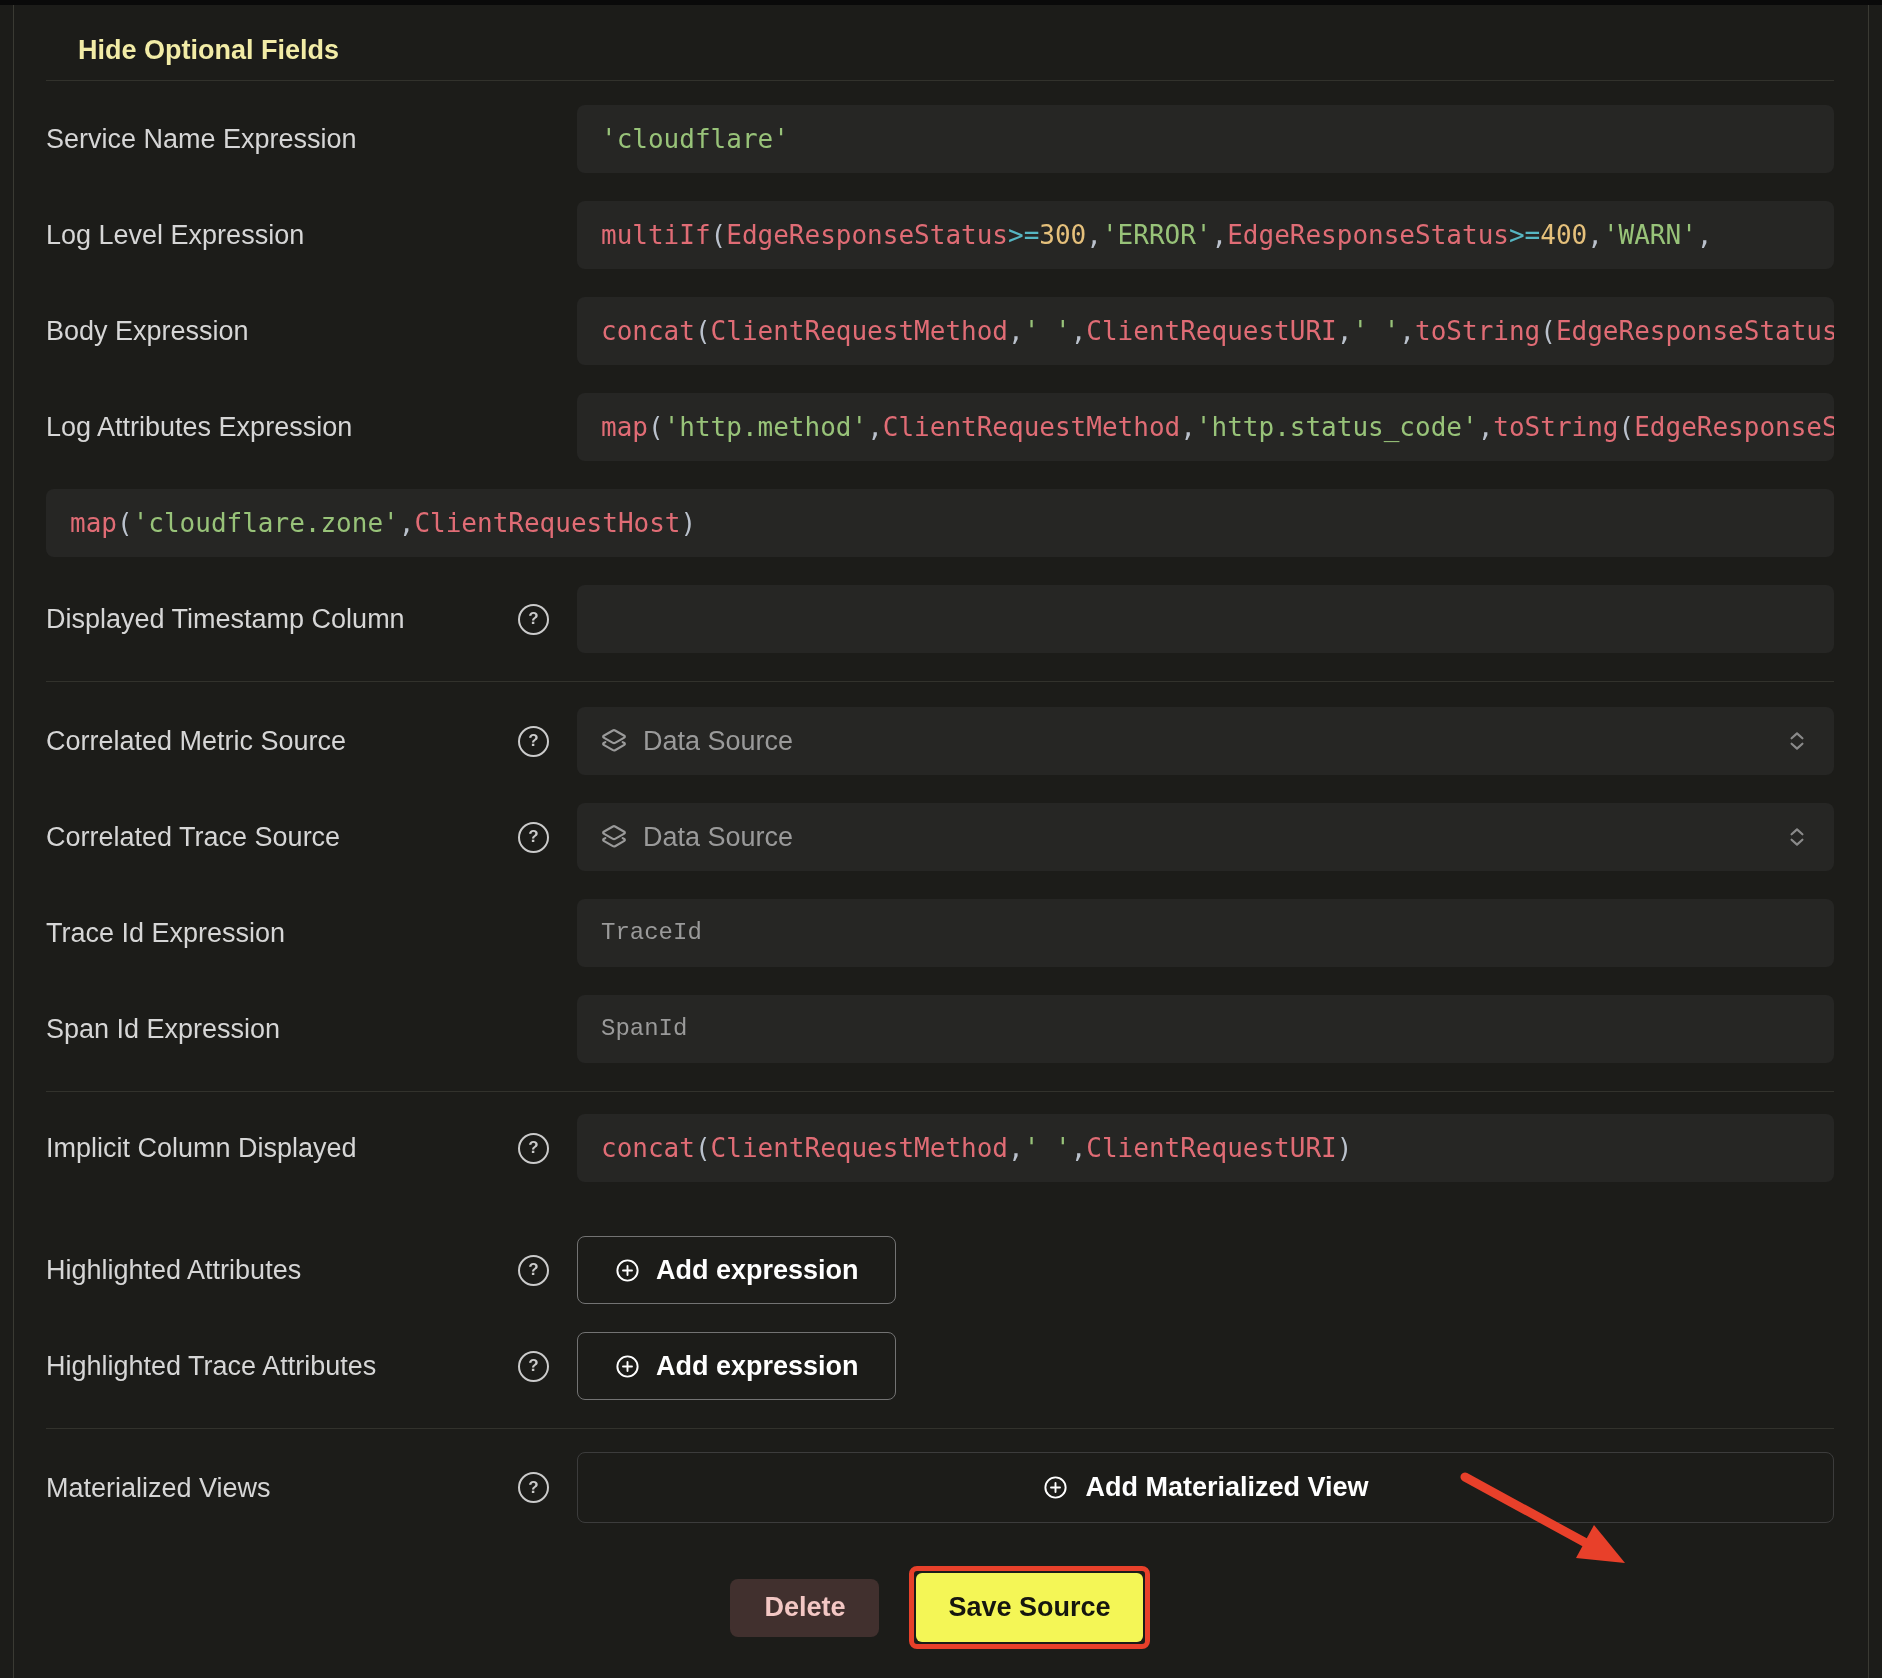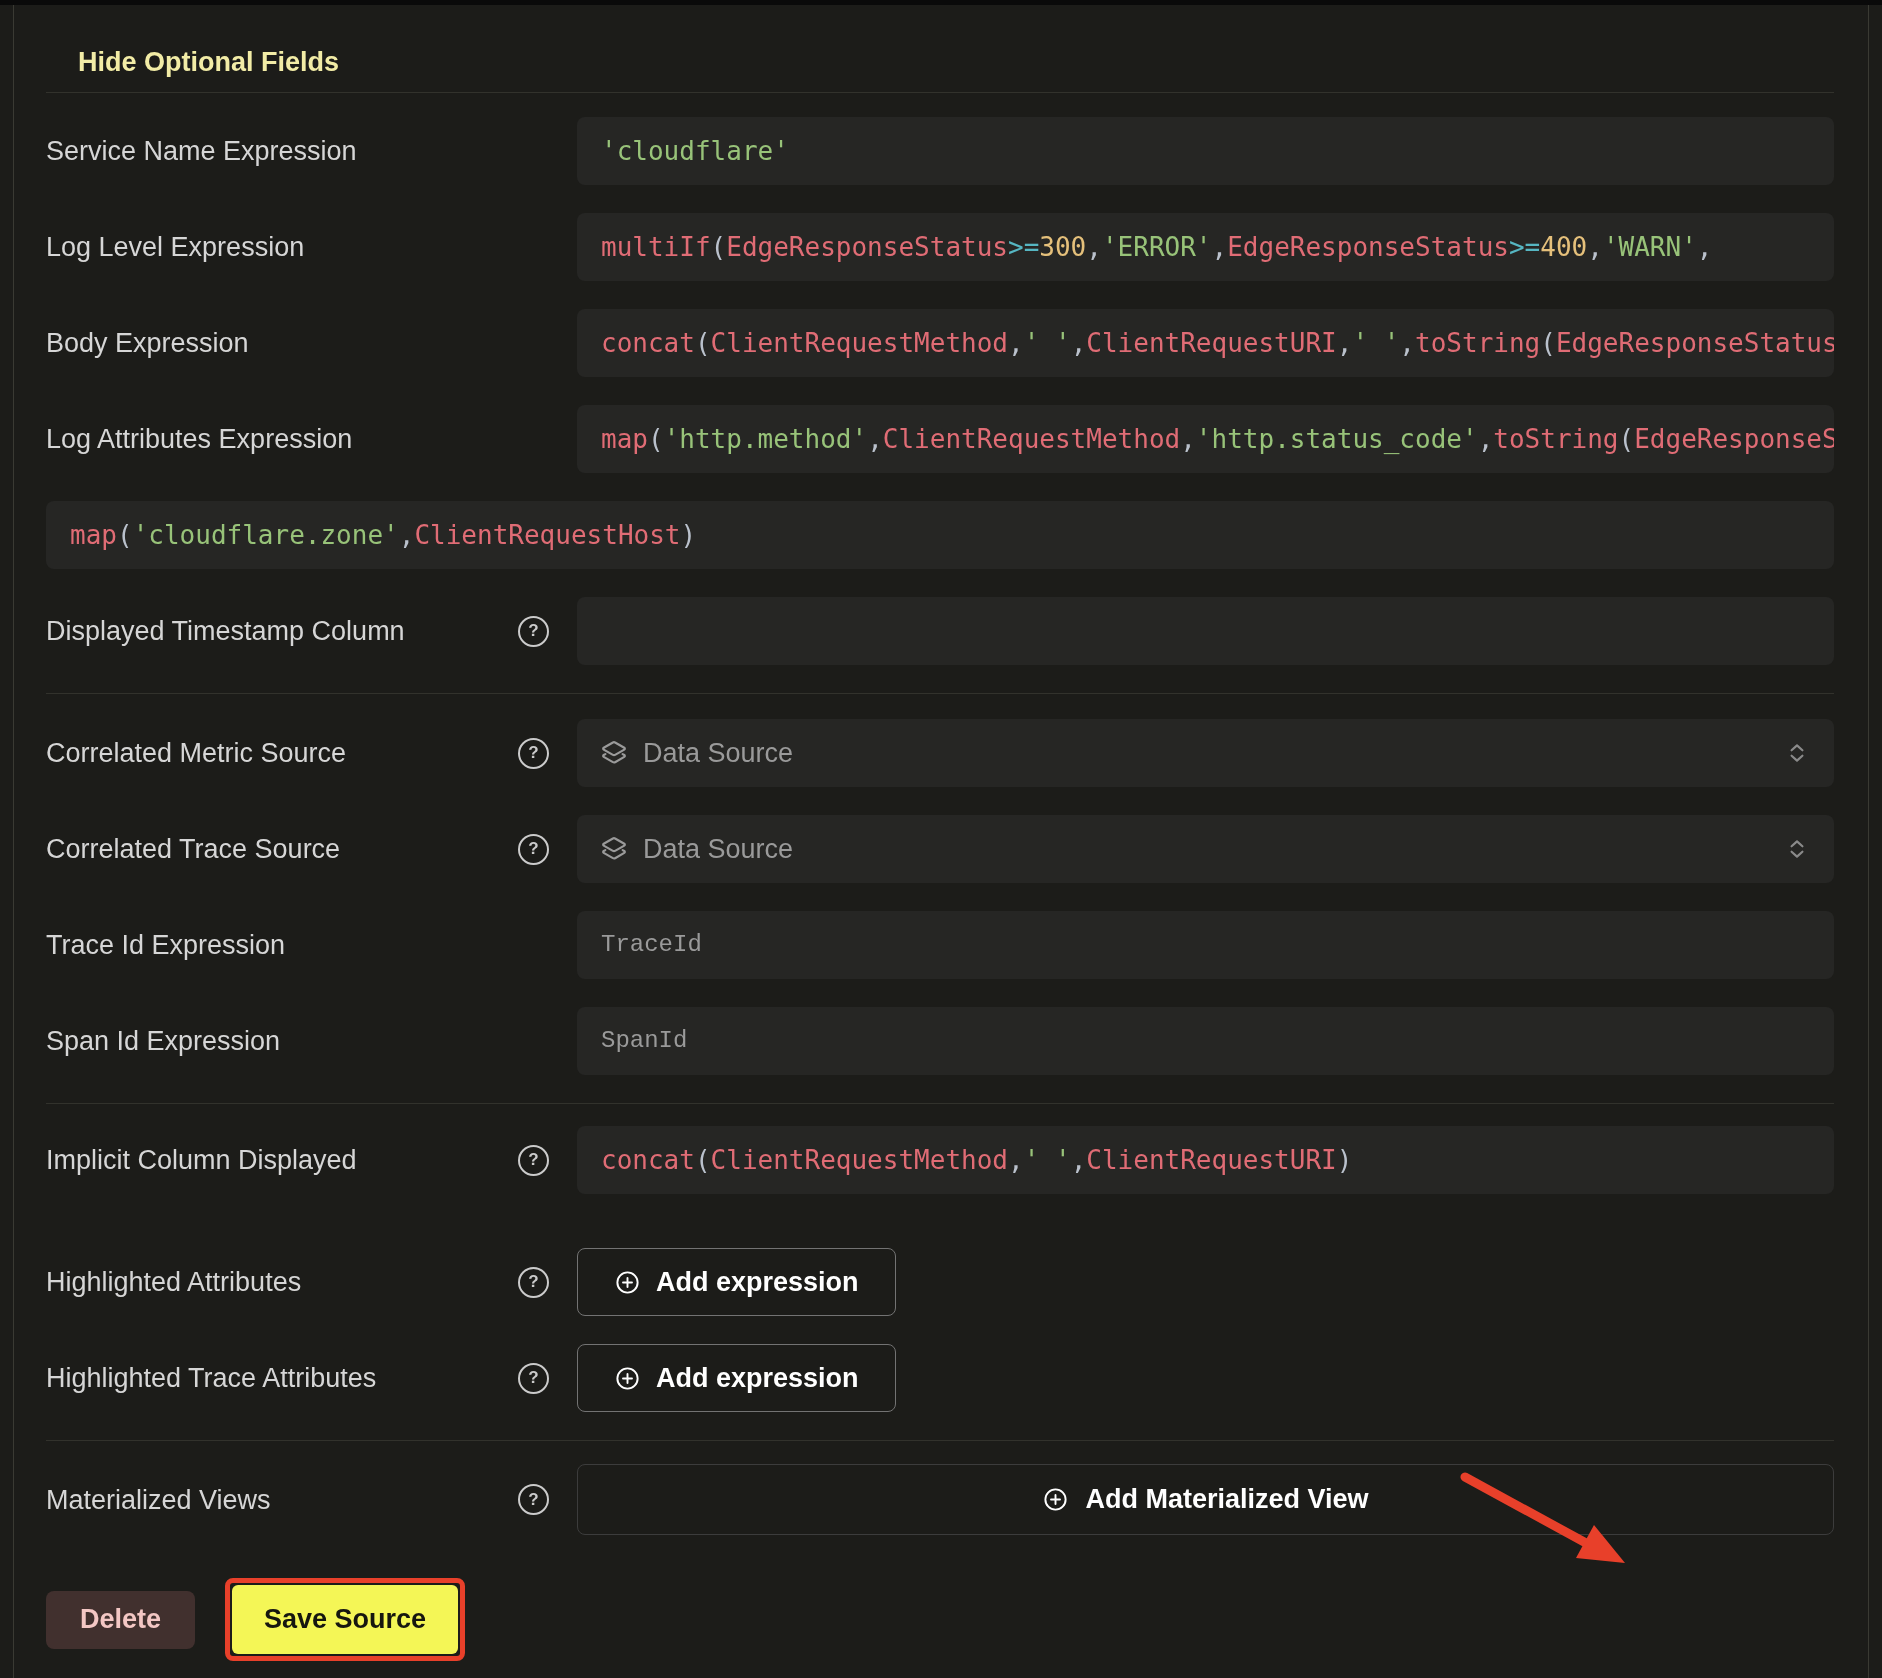"Hide Optional Fields" .wrapper { top: 12px -> 0 }
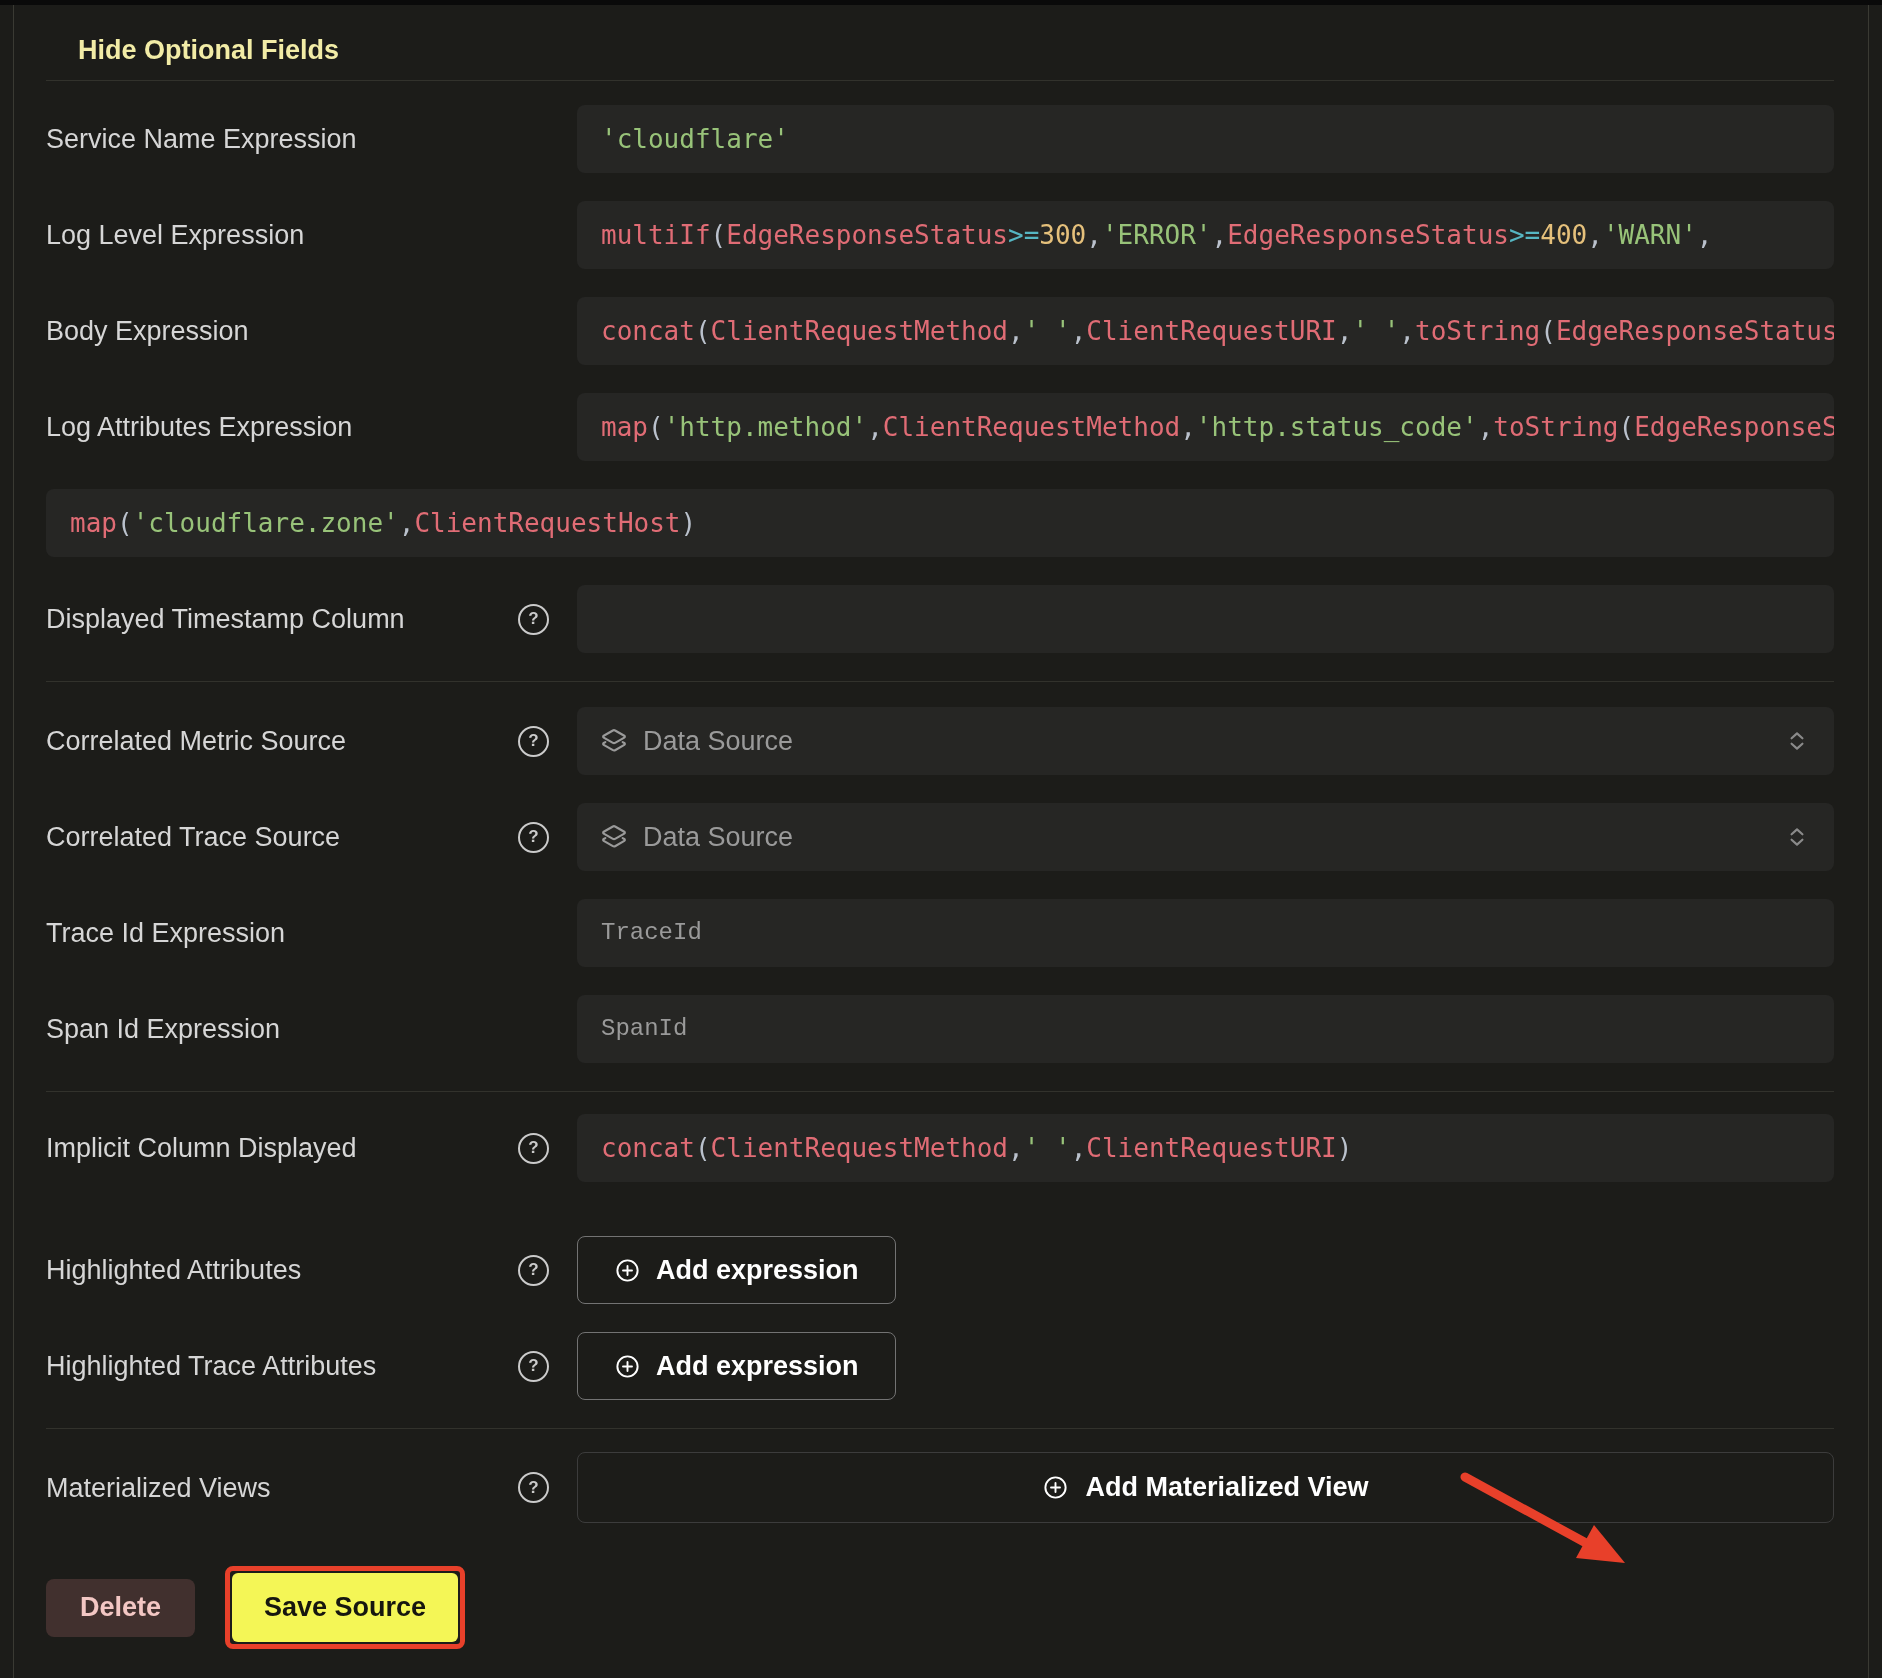"Delete" .footer { justify-content: flex-start -> center }
